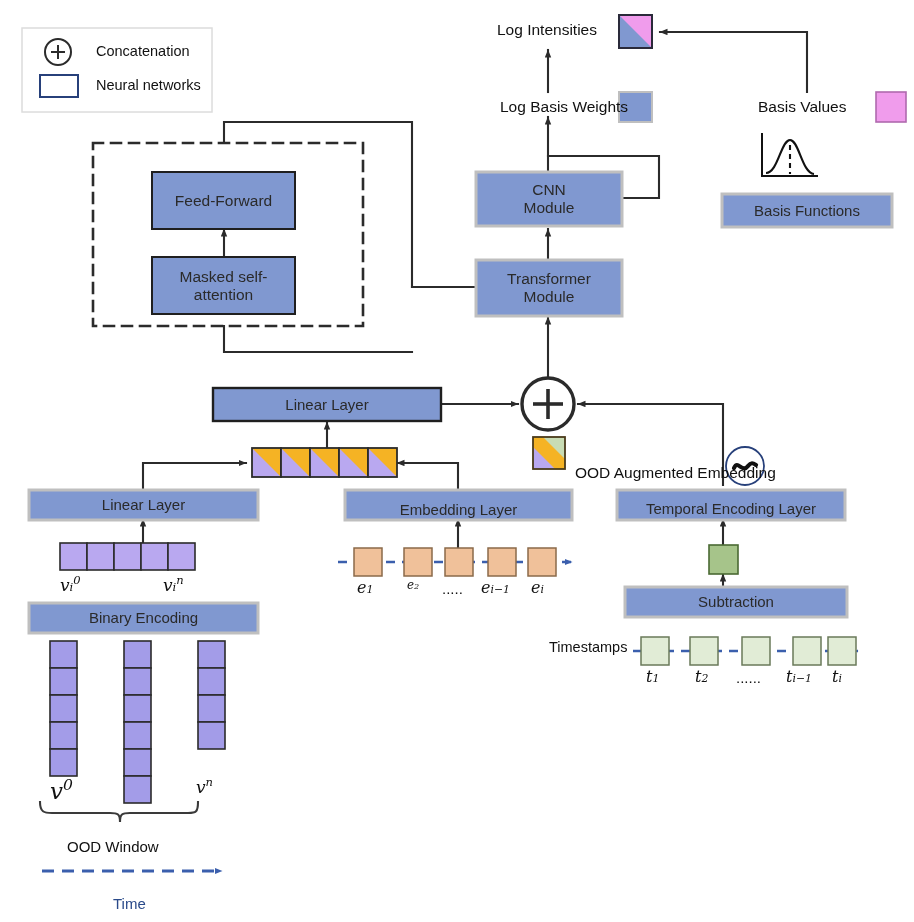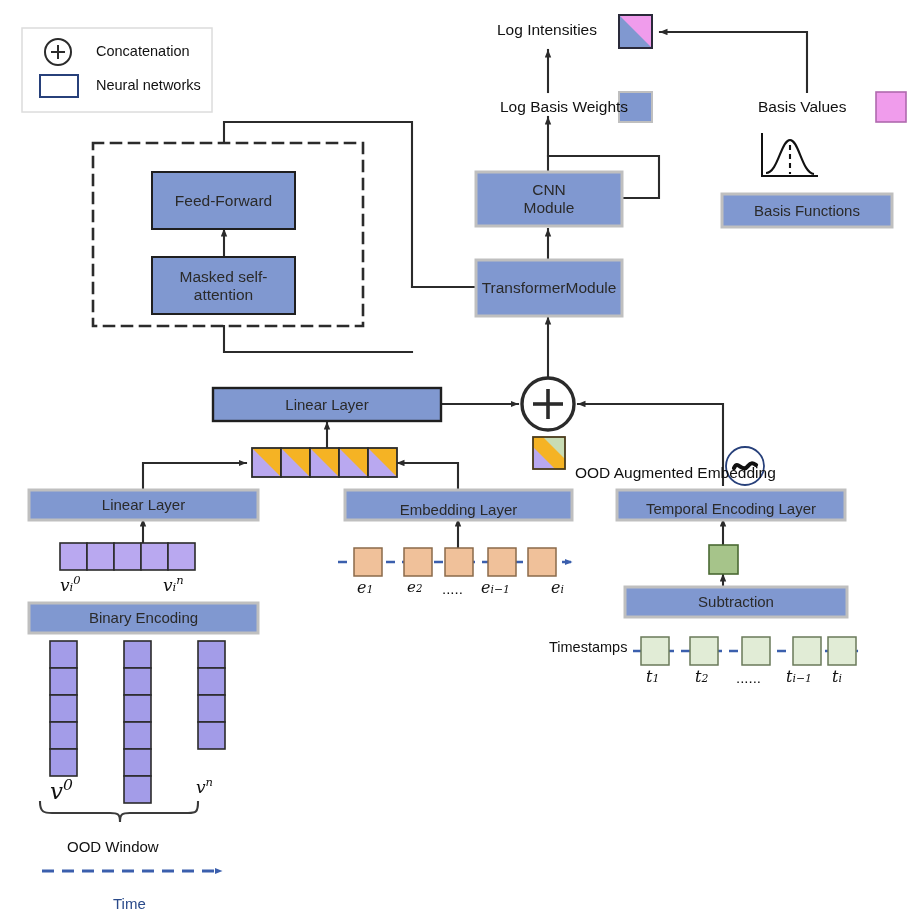"Transformer" div.boxlabel { flex-direction: row -> column }
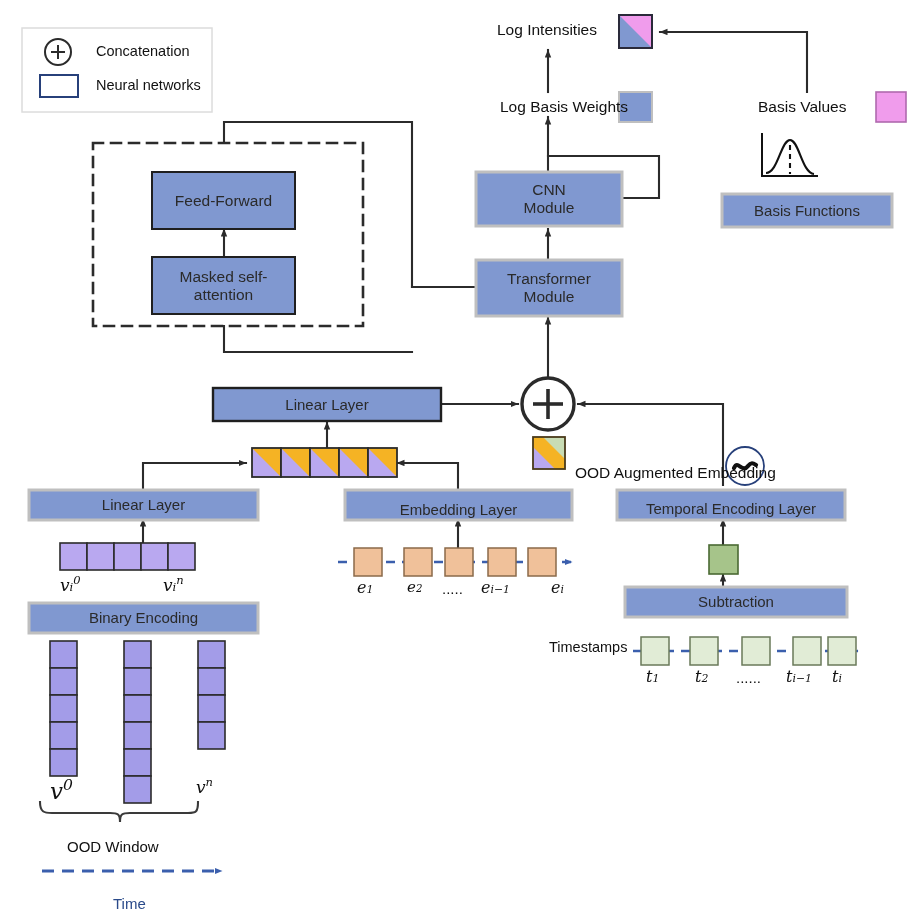"e2" div.mathlbl { font-size: 15px -> 12px }
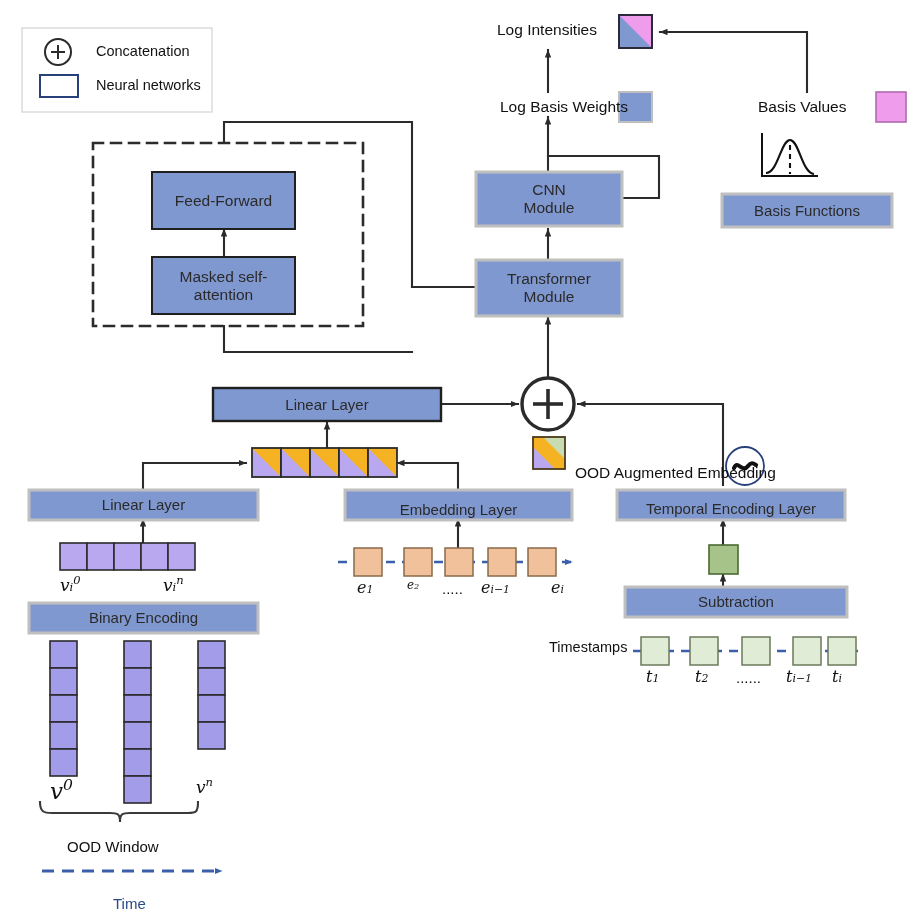"ei" div.mathlbl { margin-left: 20px -> none }
